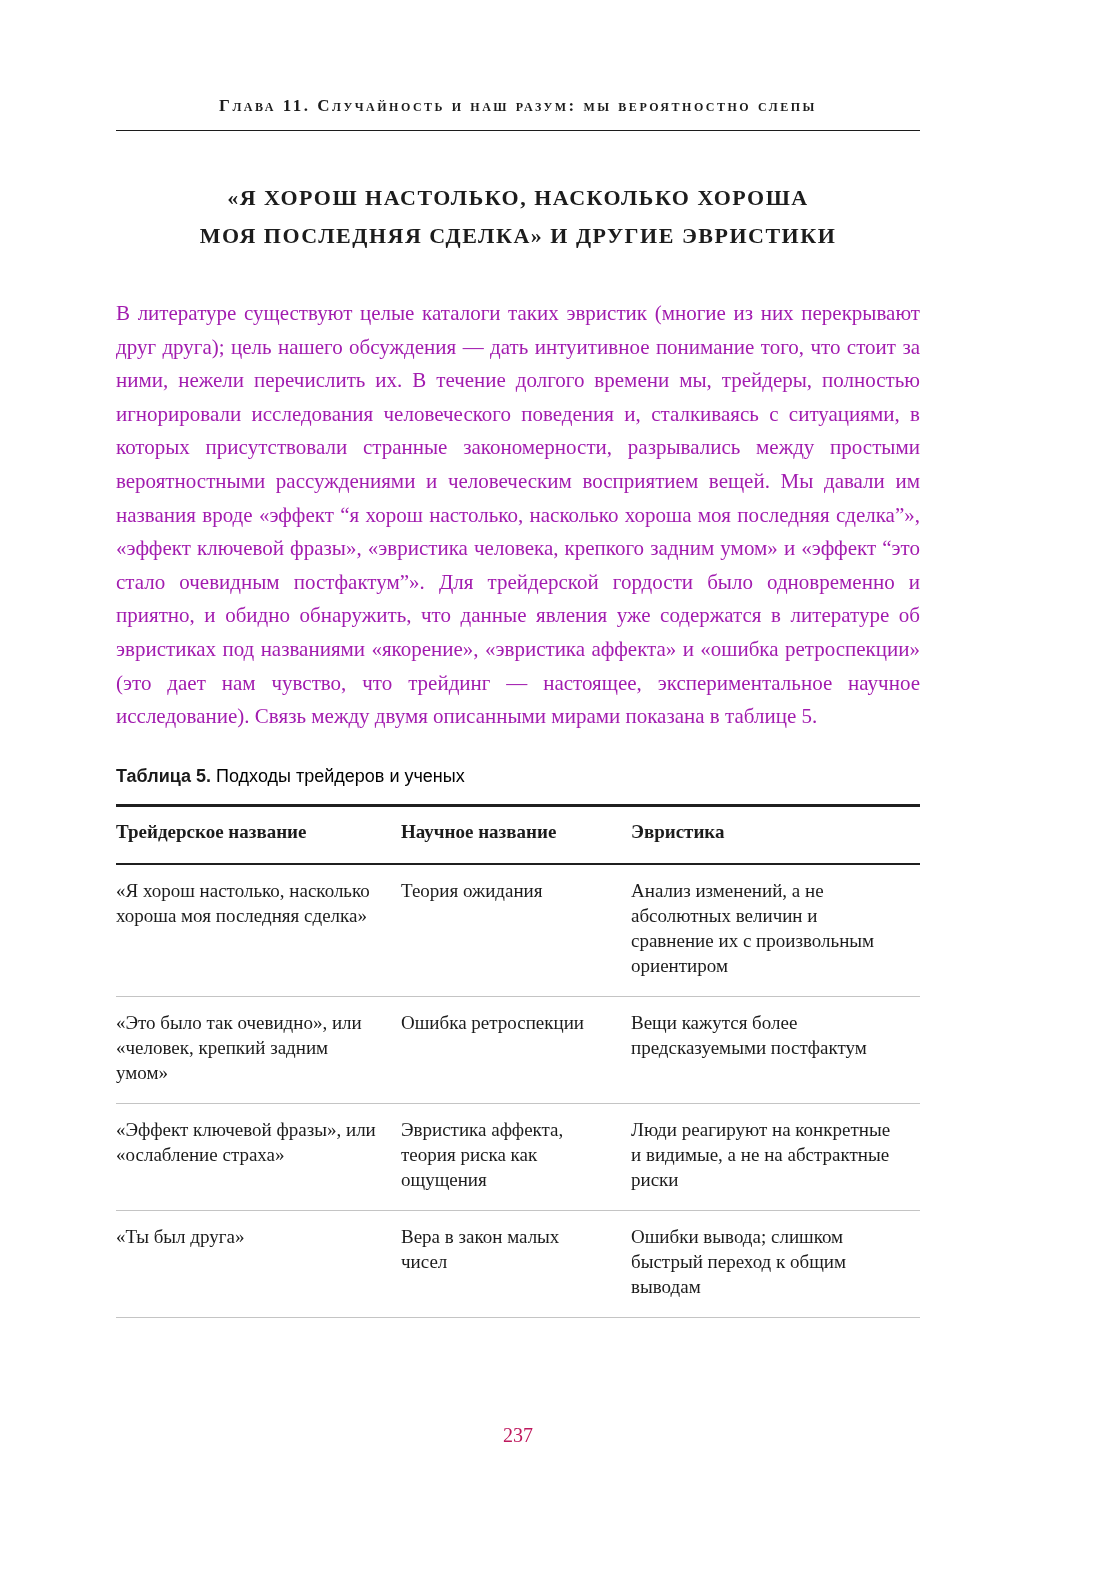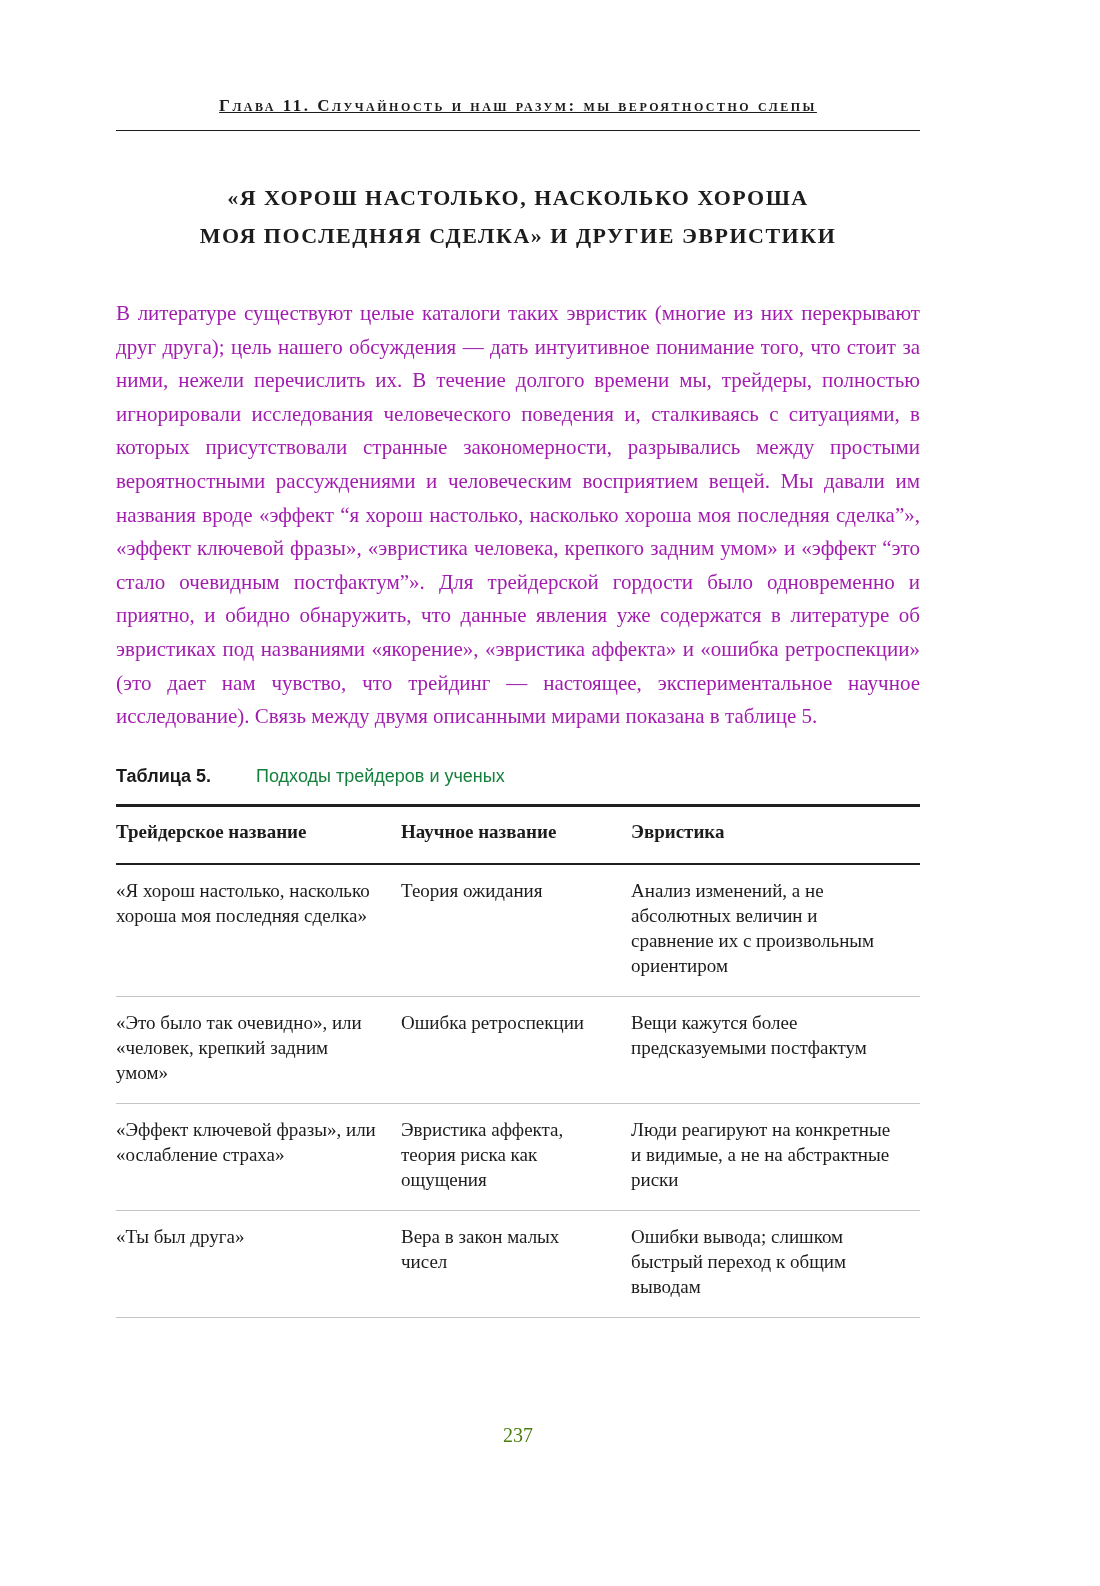"Глава 11. Случайность и наш" .running-header { text-decoration: underline -> none }
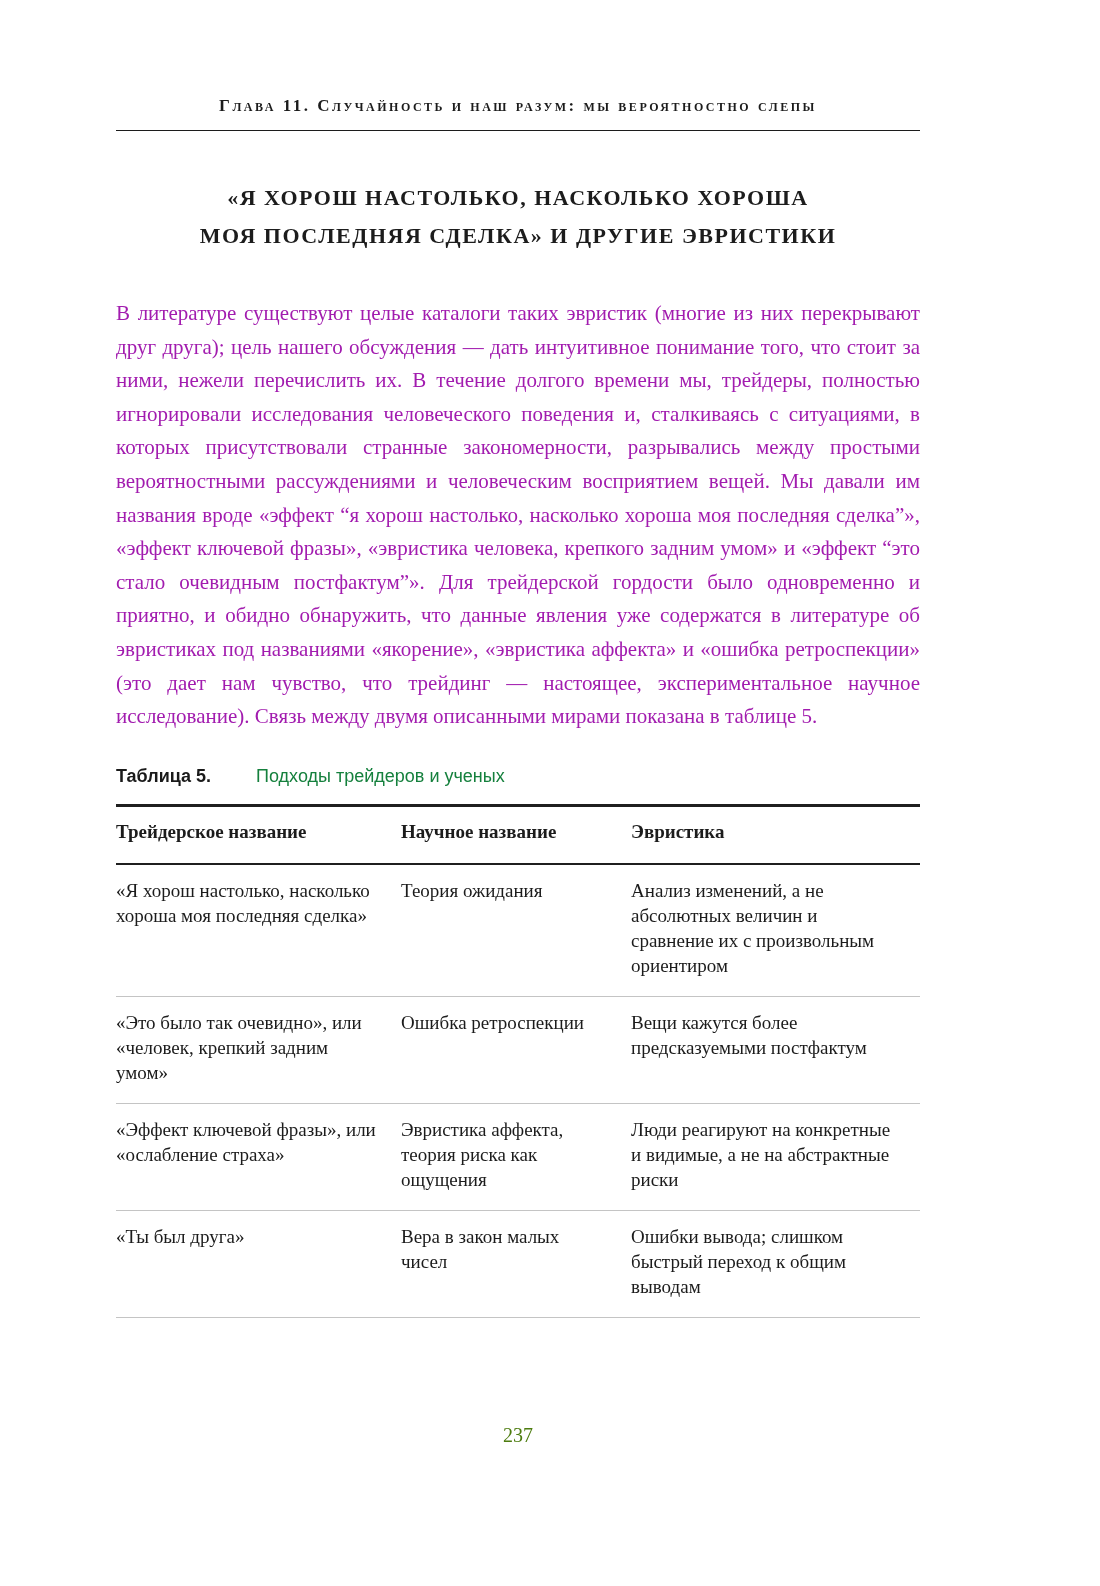"Подходы трейдеров и ученых" .caption-text { color: #15803d -> #000000; margin-left: 40px -> none }
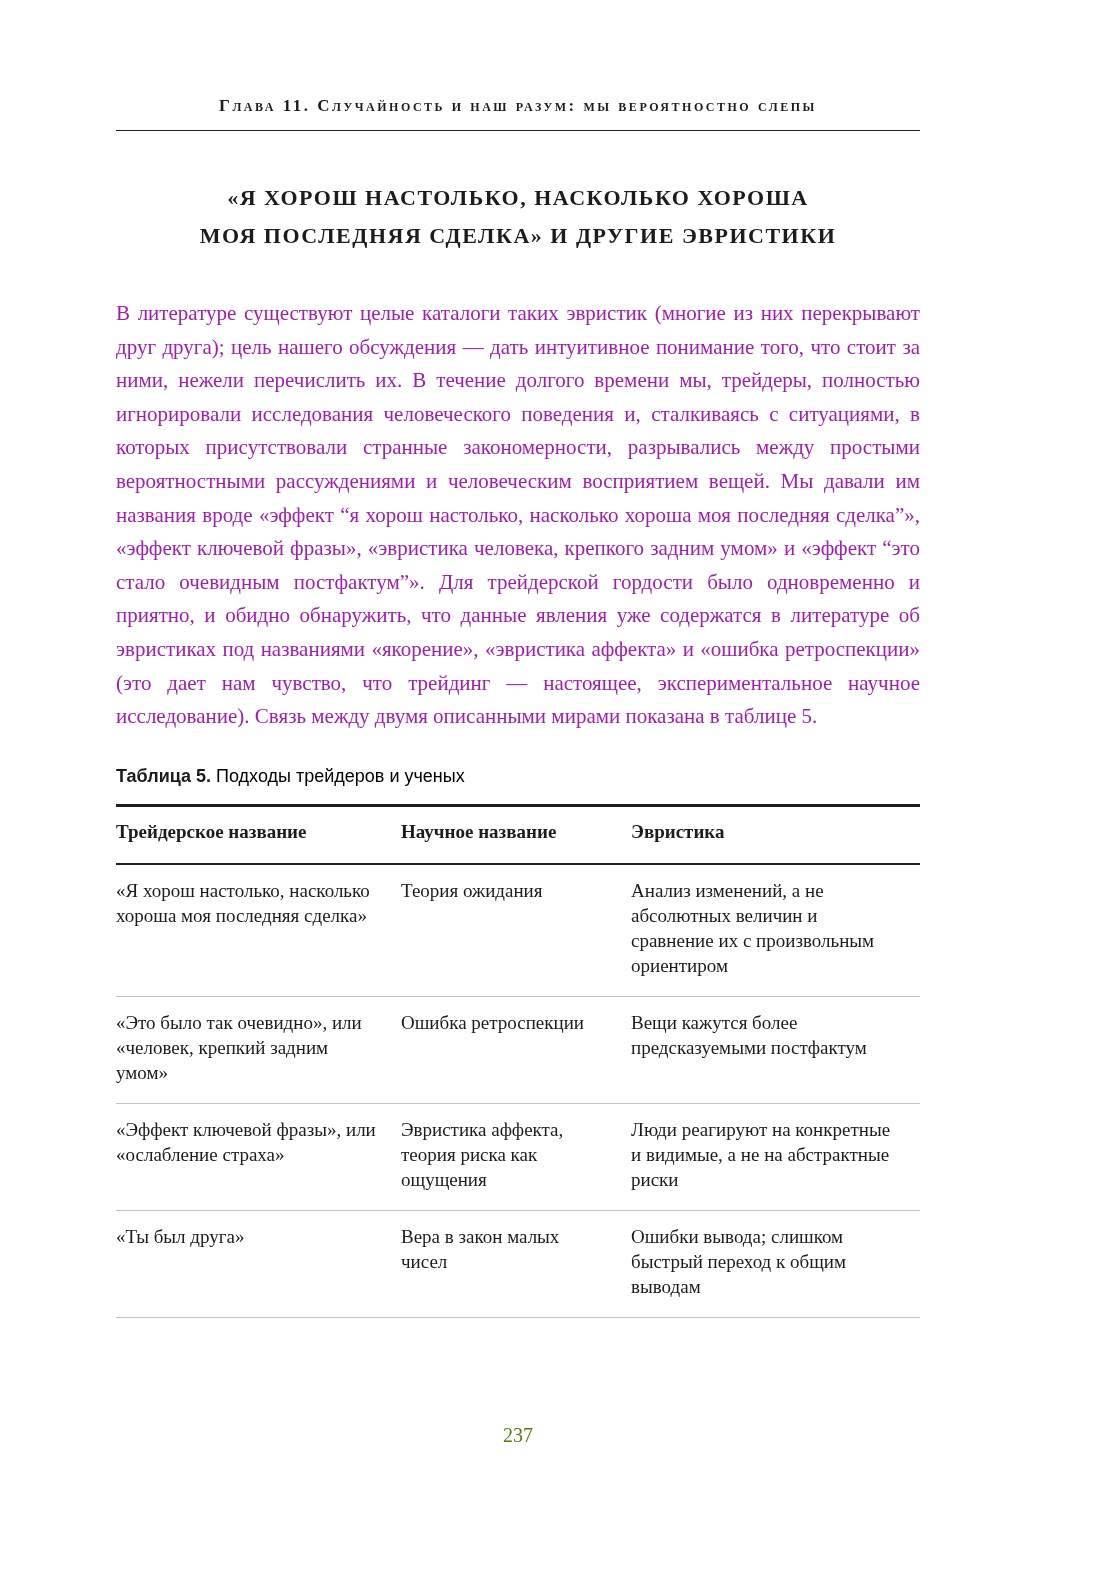"237" .page-number { color: #4d7c0f -> #be185d }
